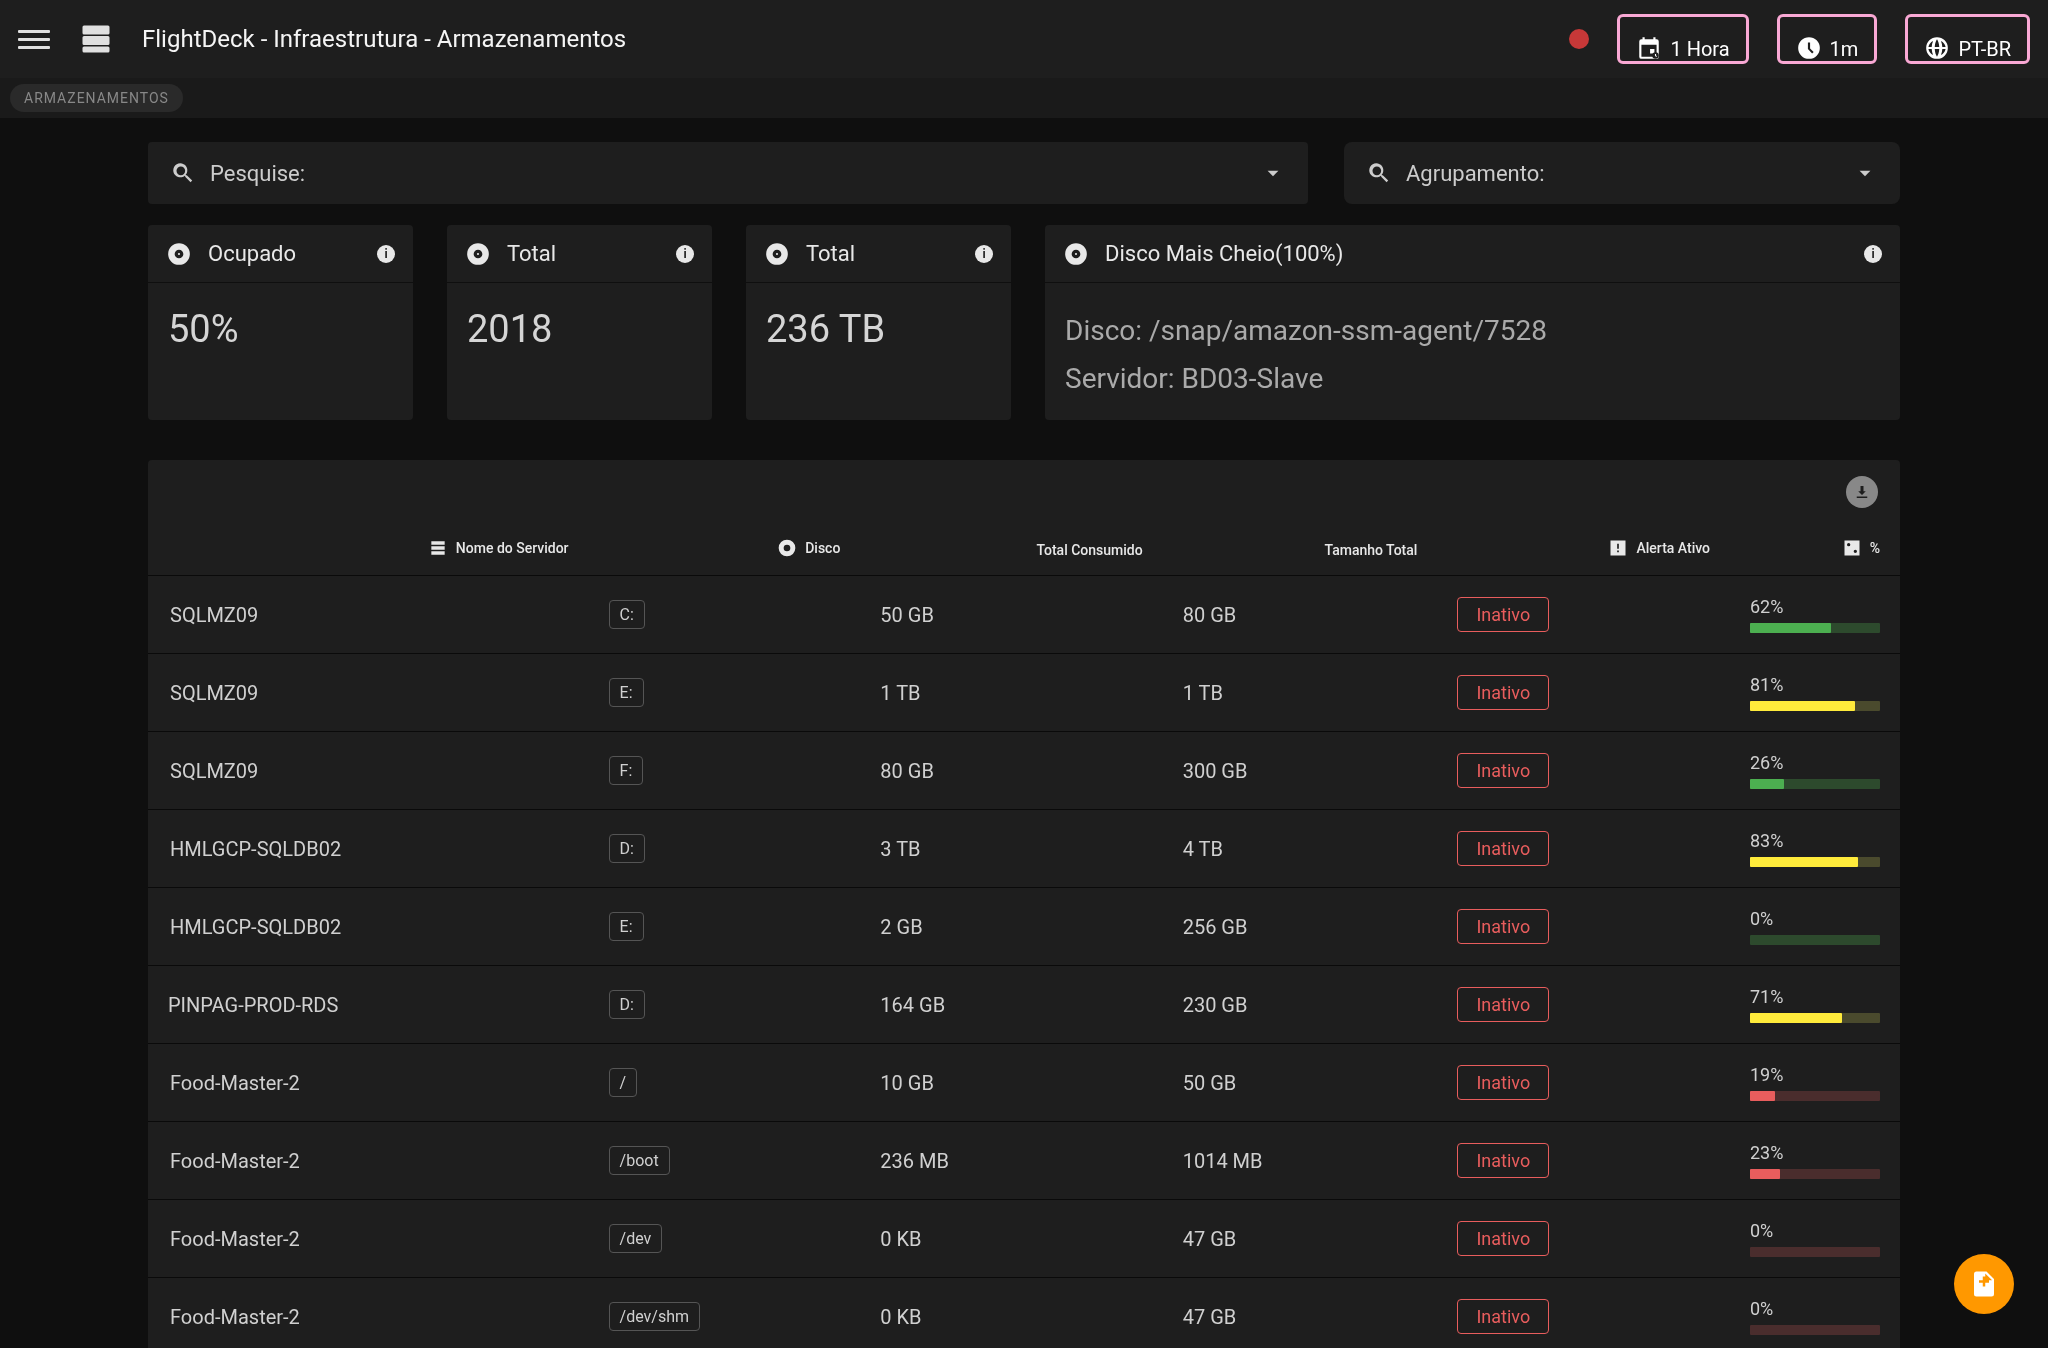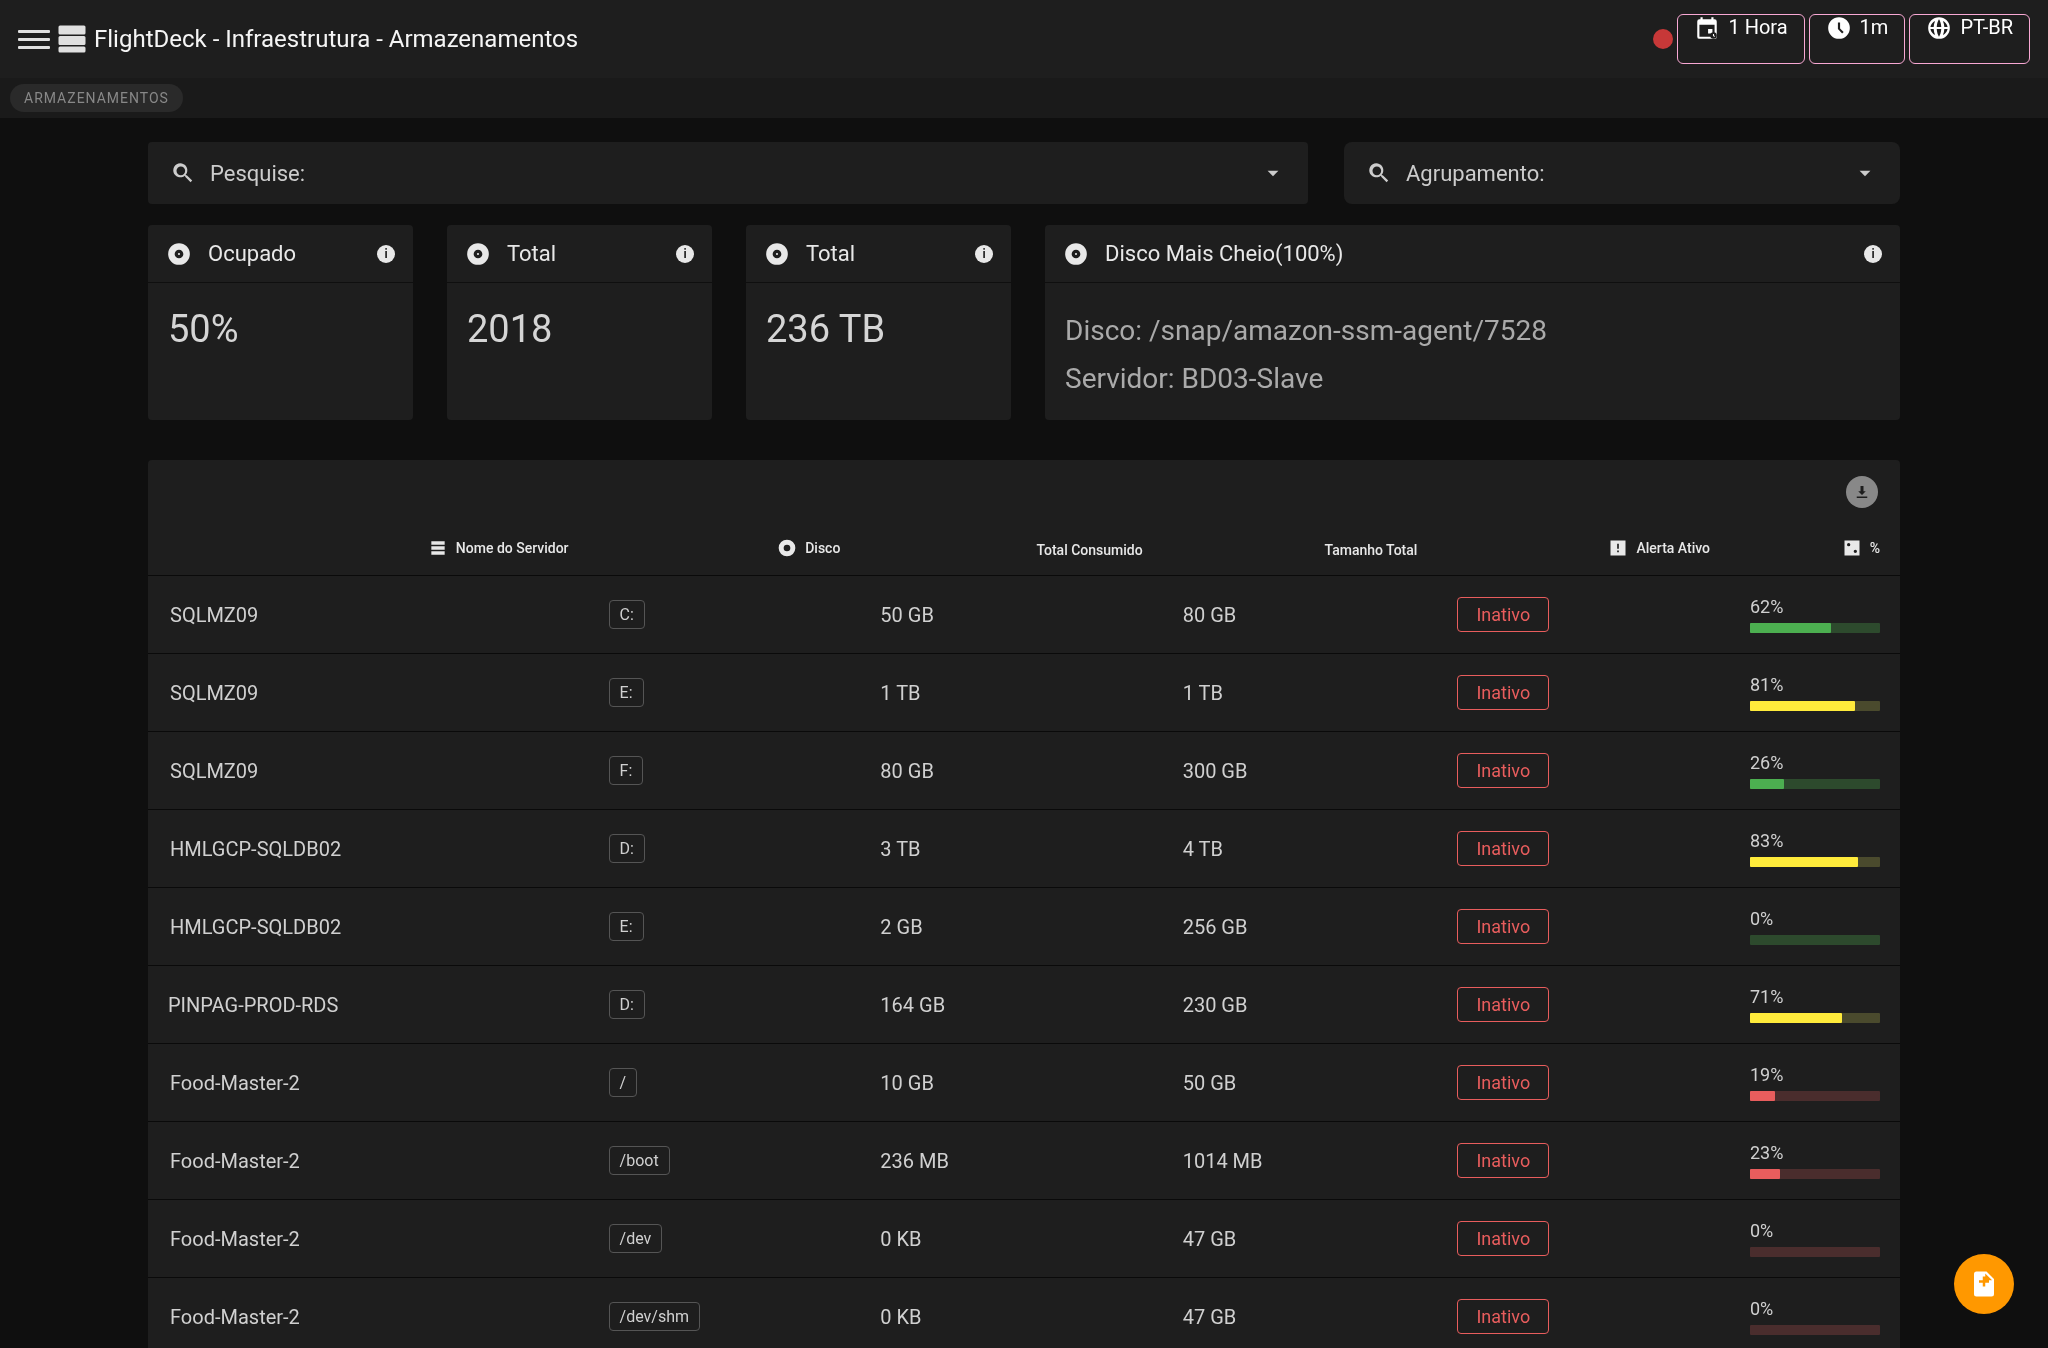"FlightDeck - Infraestrutura -" .topbar { gap: 4px -> 28px }
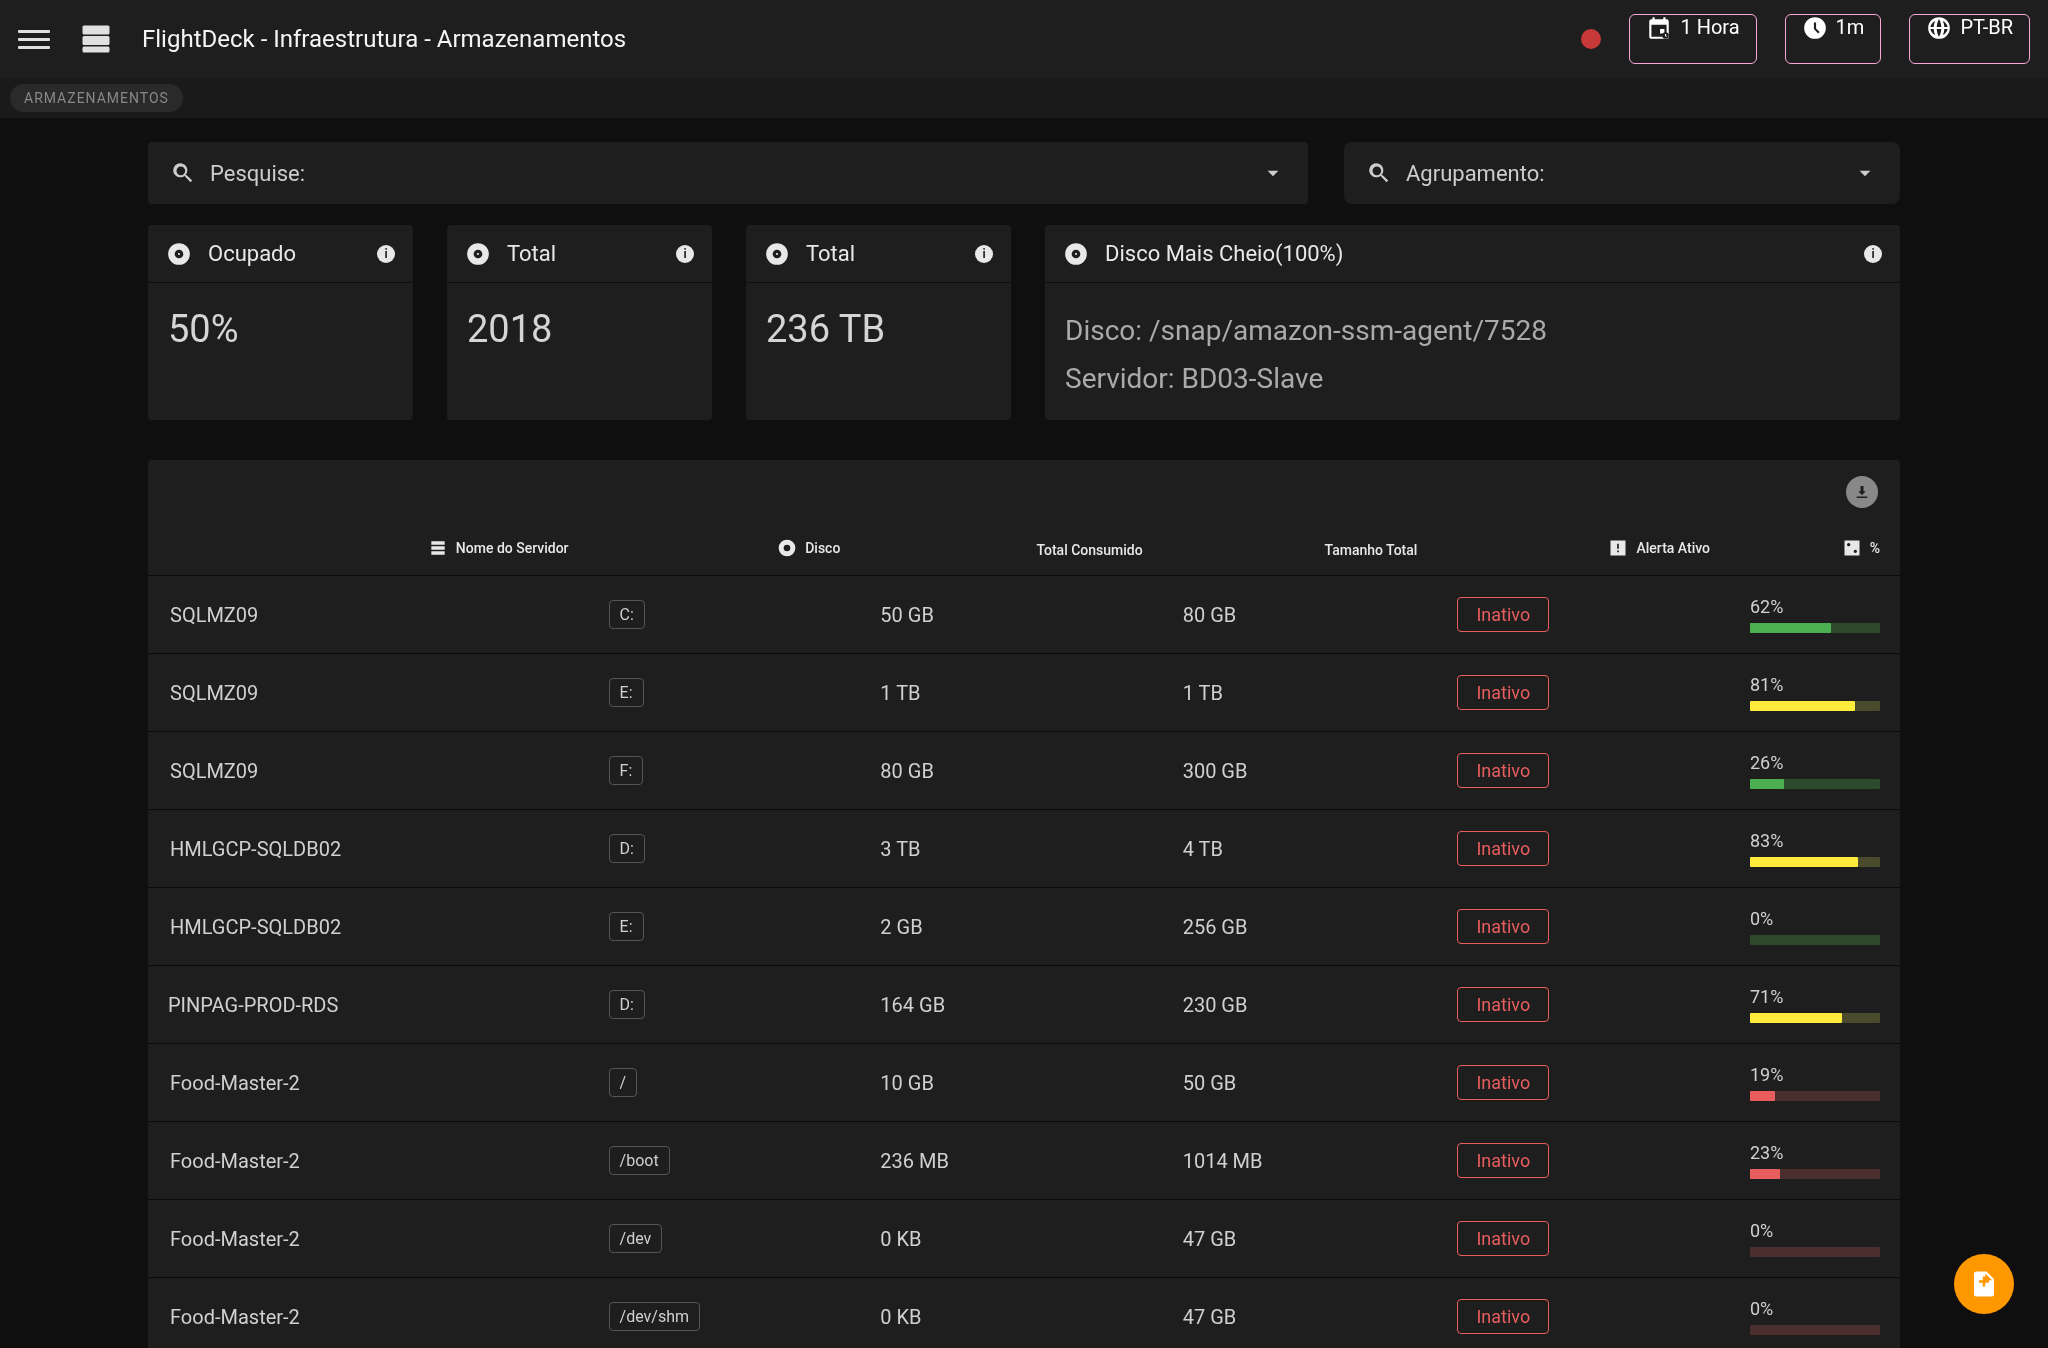"1 Hora" .top-btn { align-items: flex-start -> flex-end; border: 1px solid #f9a8d4 -> 3px solid #f9a8d4 }
